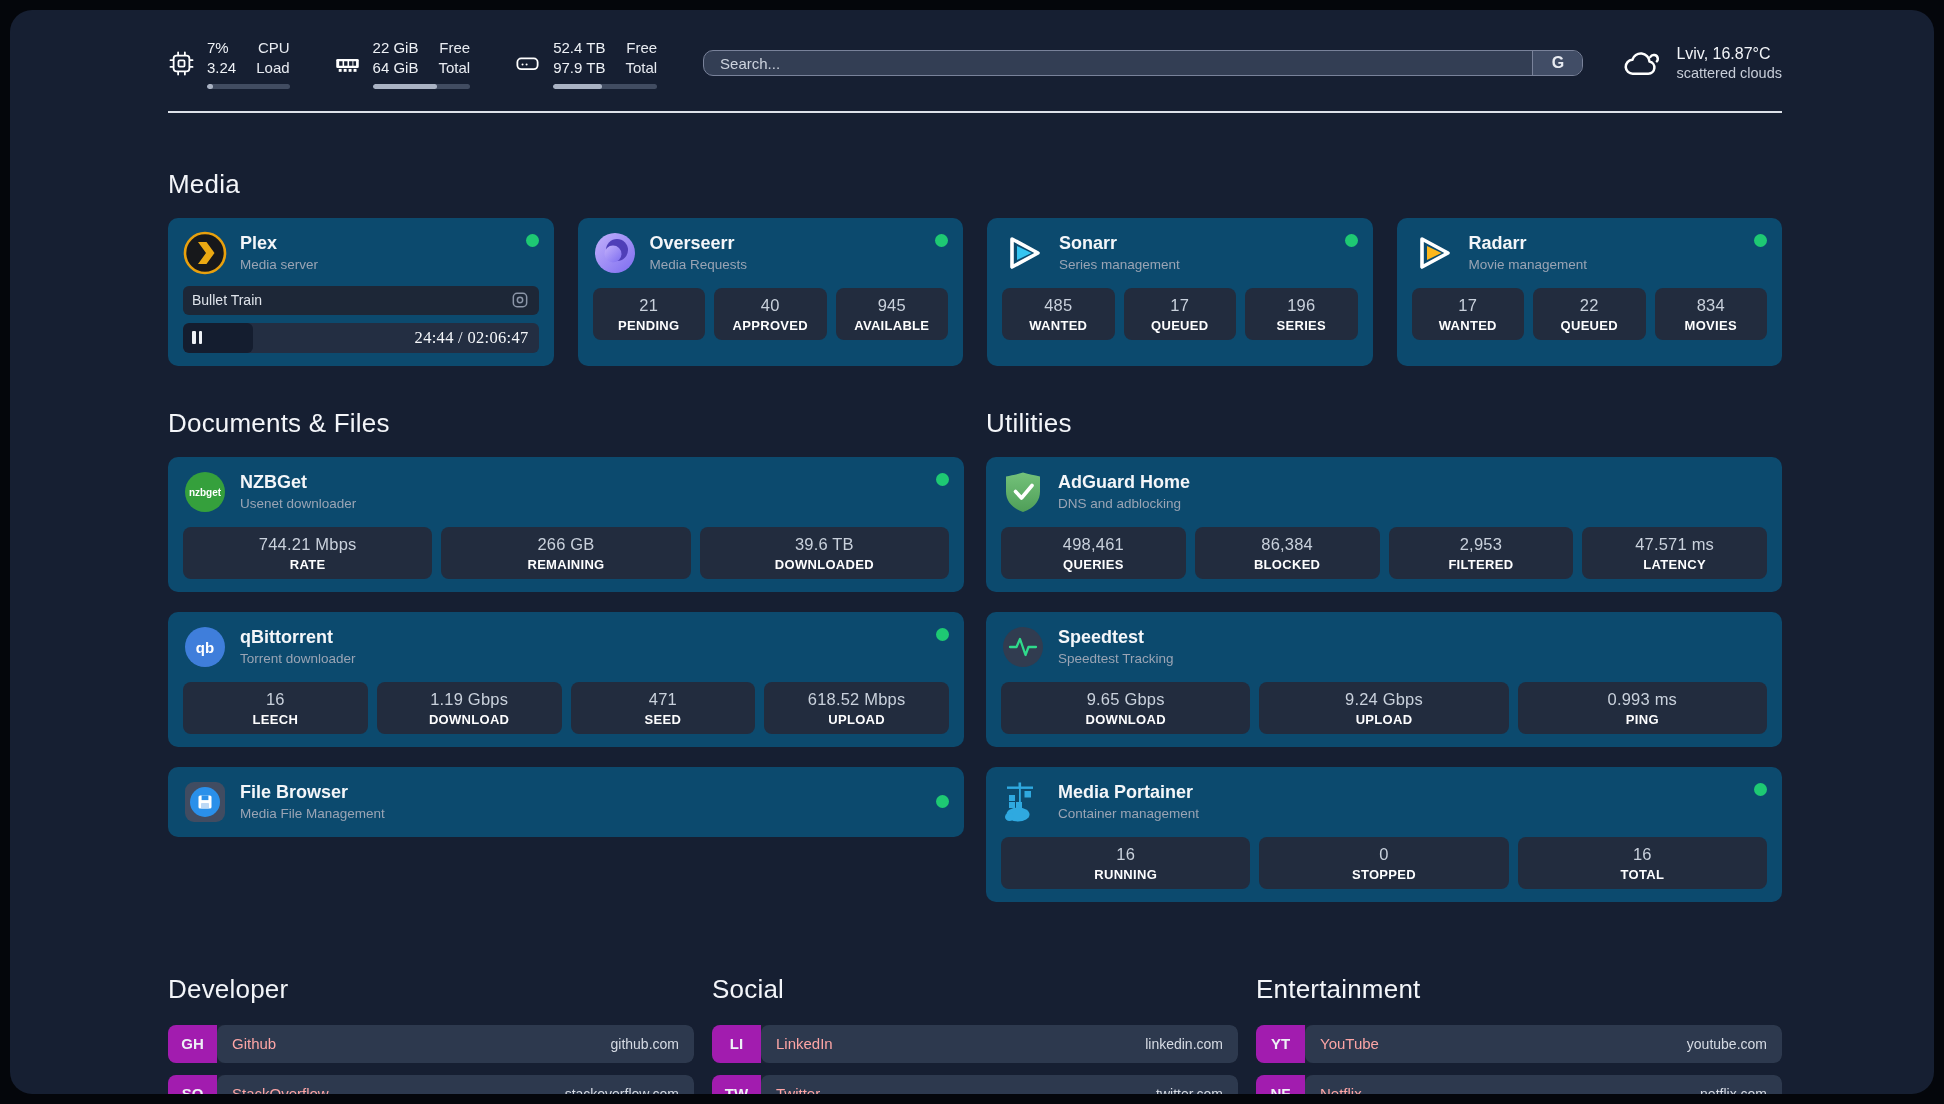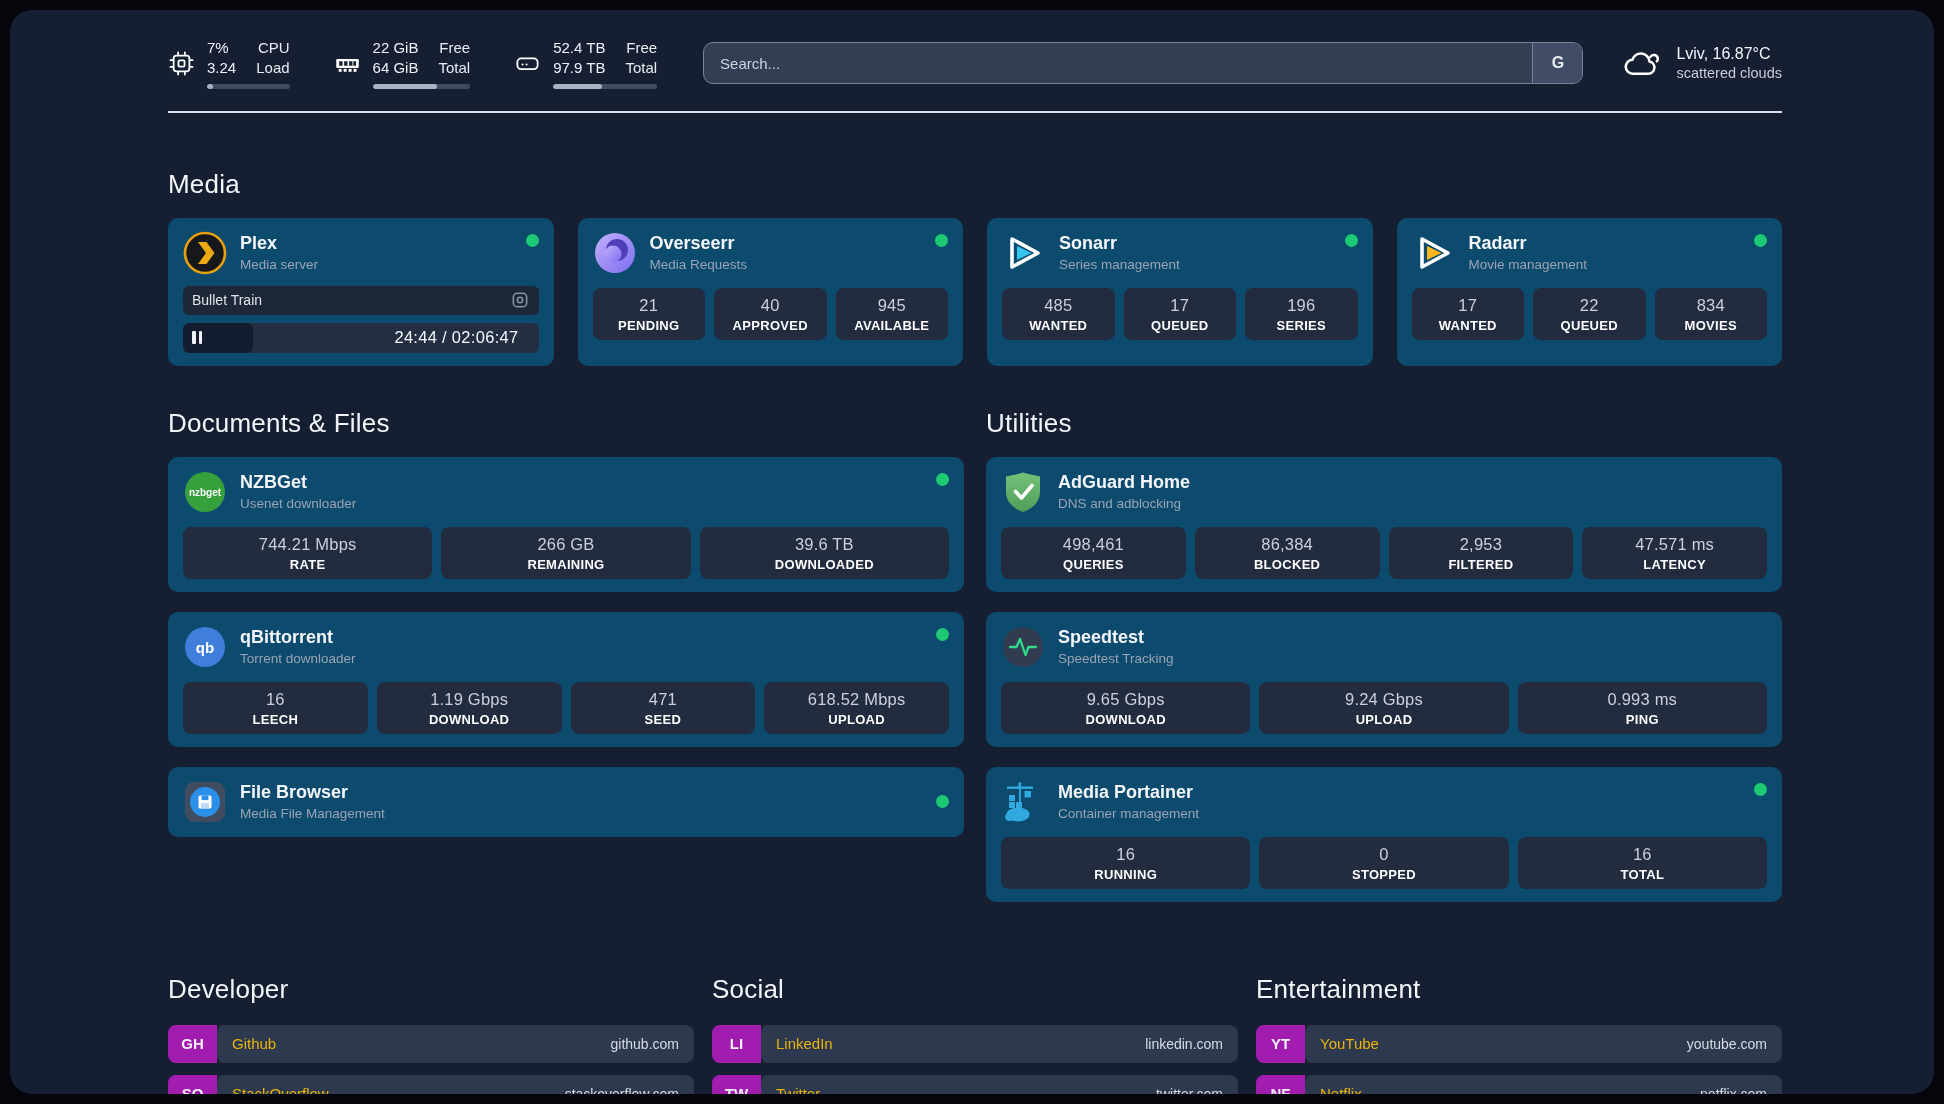"Search..." .search-wrap { height: 42px -> 26px }
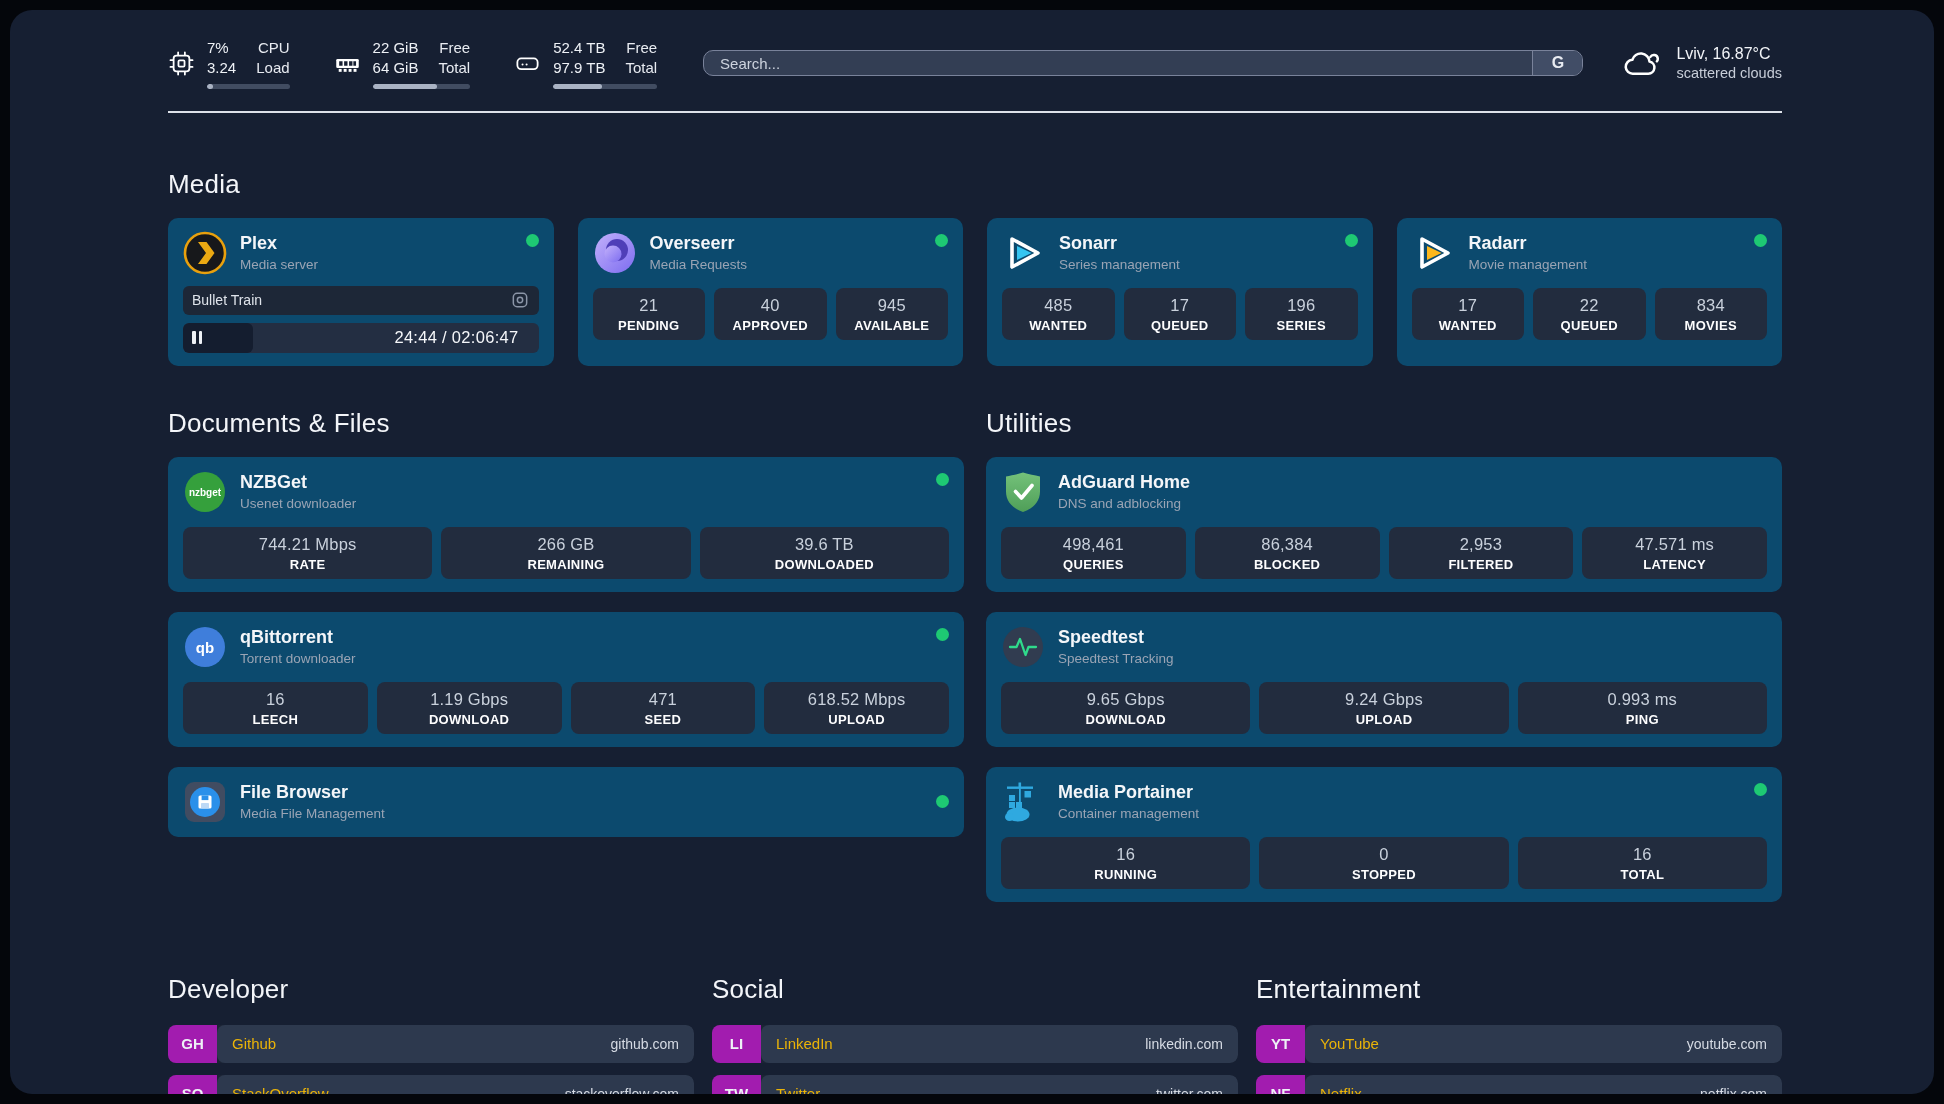"24:44 / 02:06:47" .progress-time { font-family: none -> Liberation Serif, serif; right: 20px -> 10px }
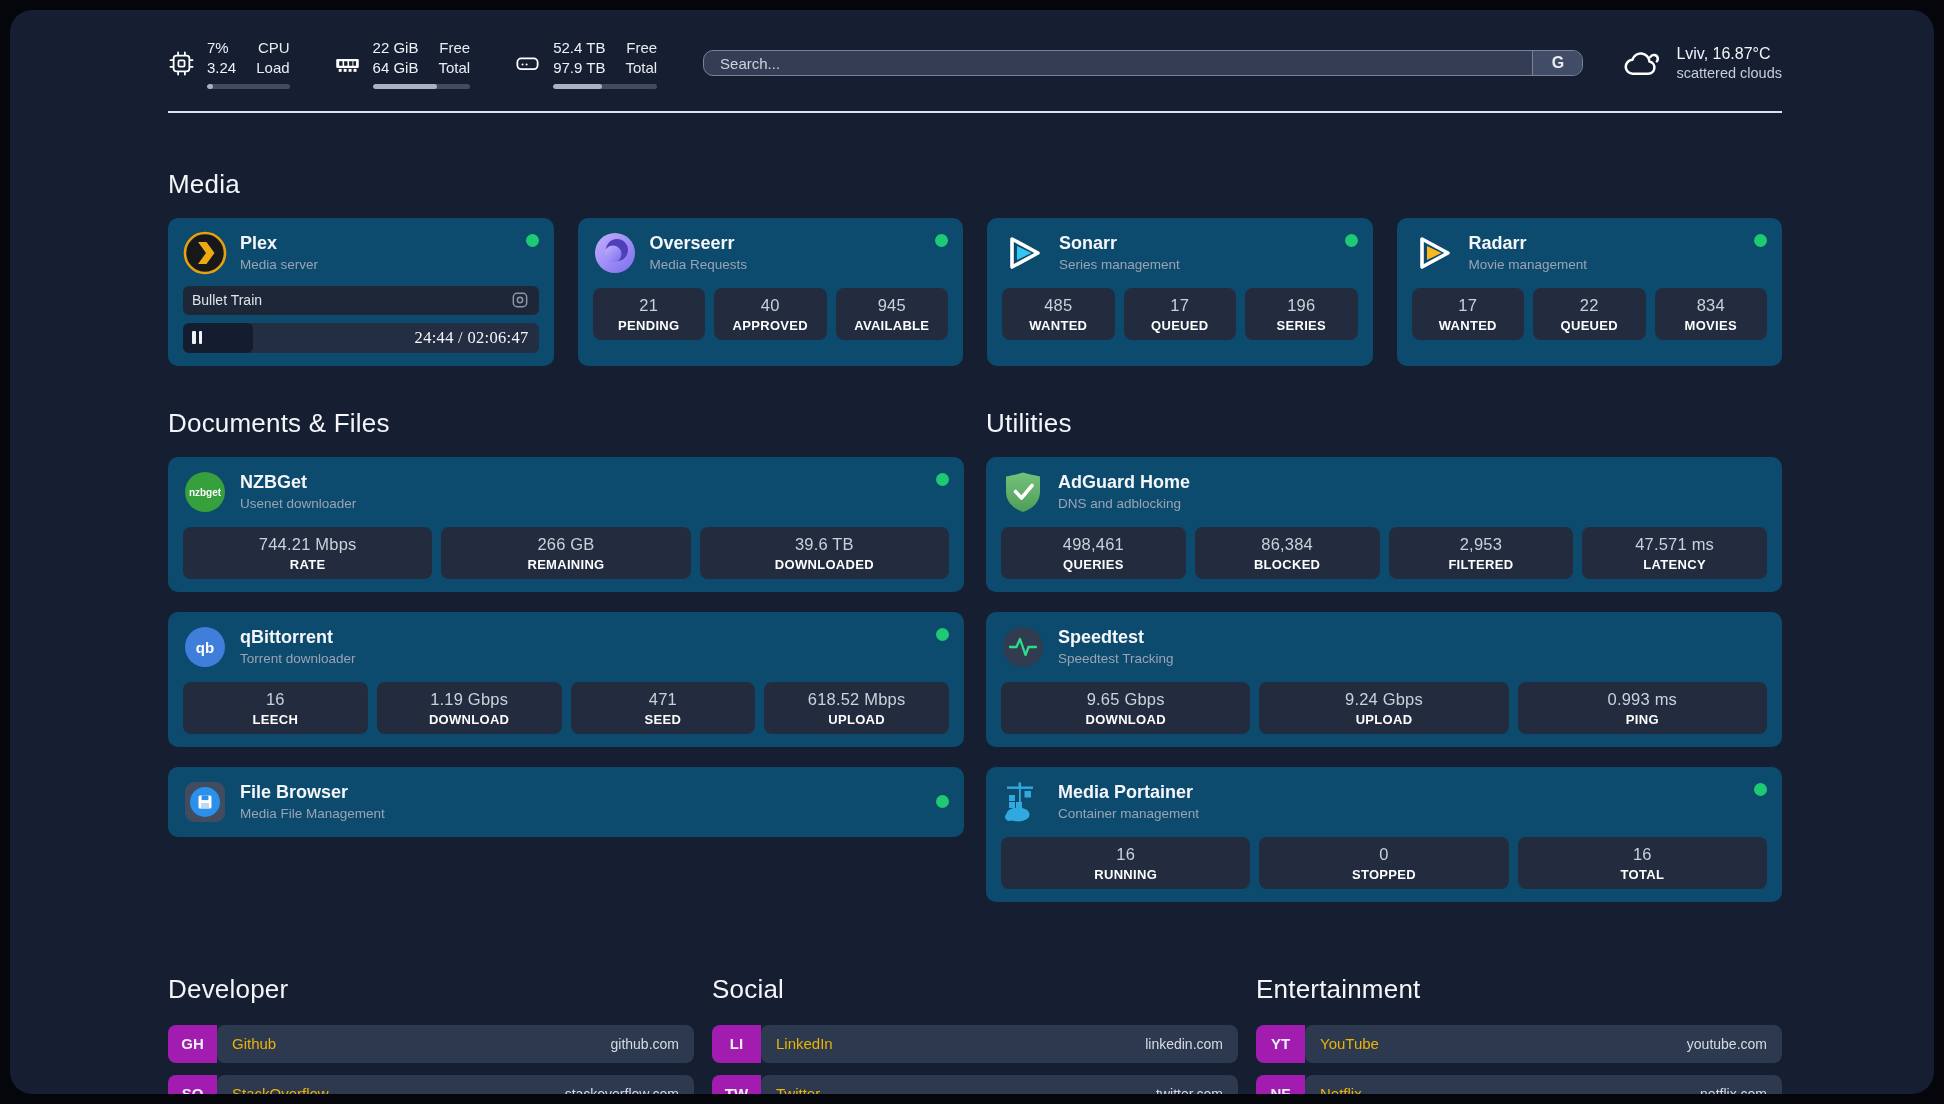"Github" .link-name { color: #eab308 -> #fca5a5 }
